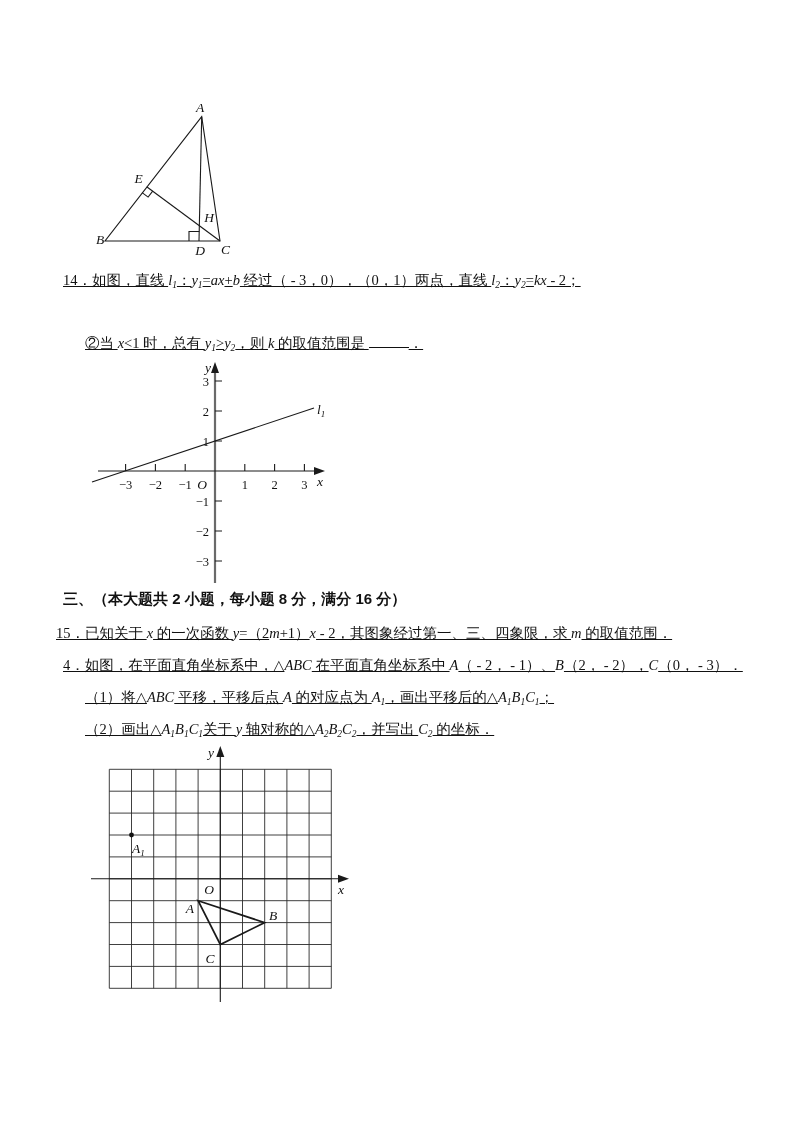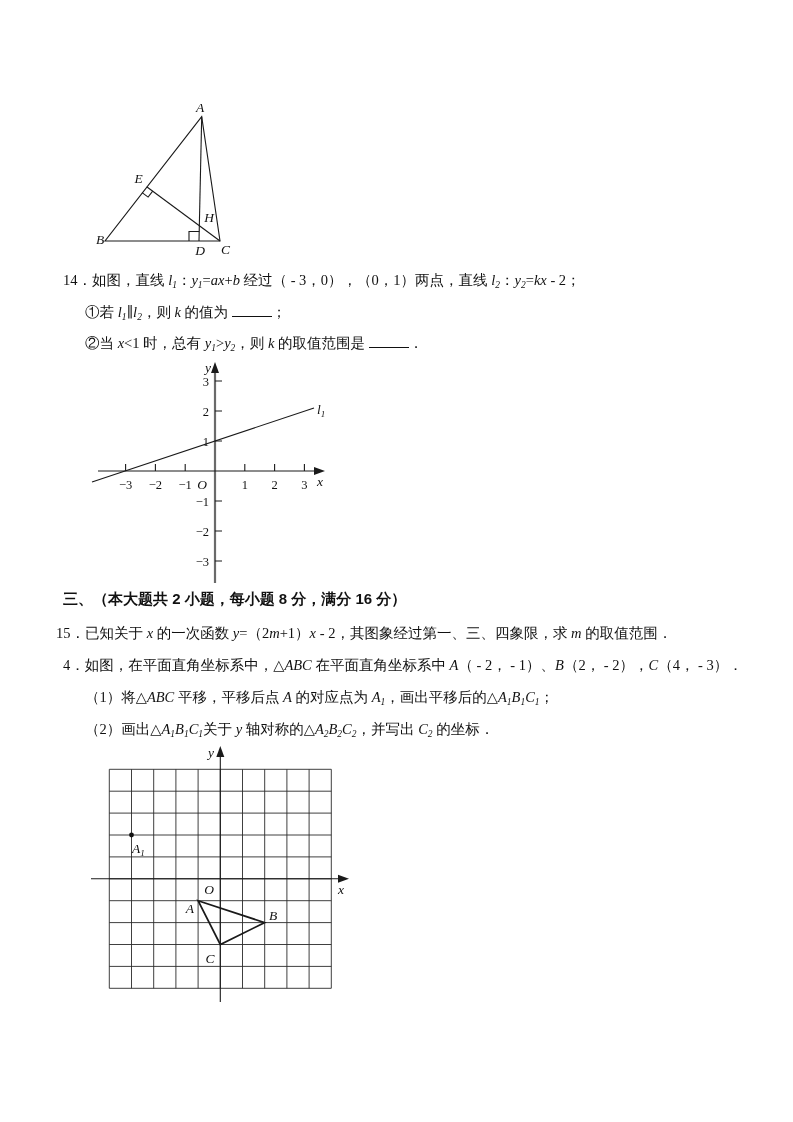"14．如图，直线" .sg-r { text-decoration: none -> underline }
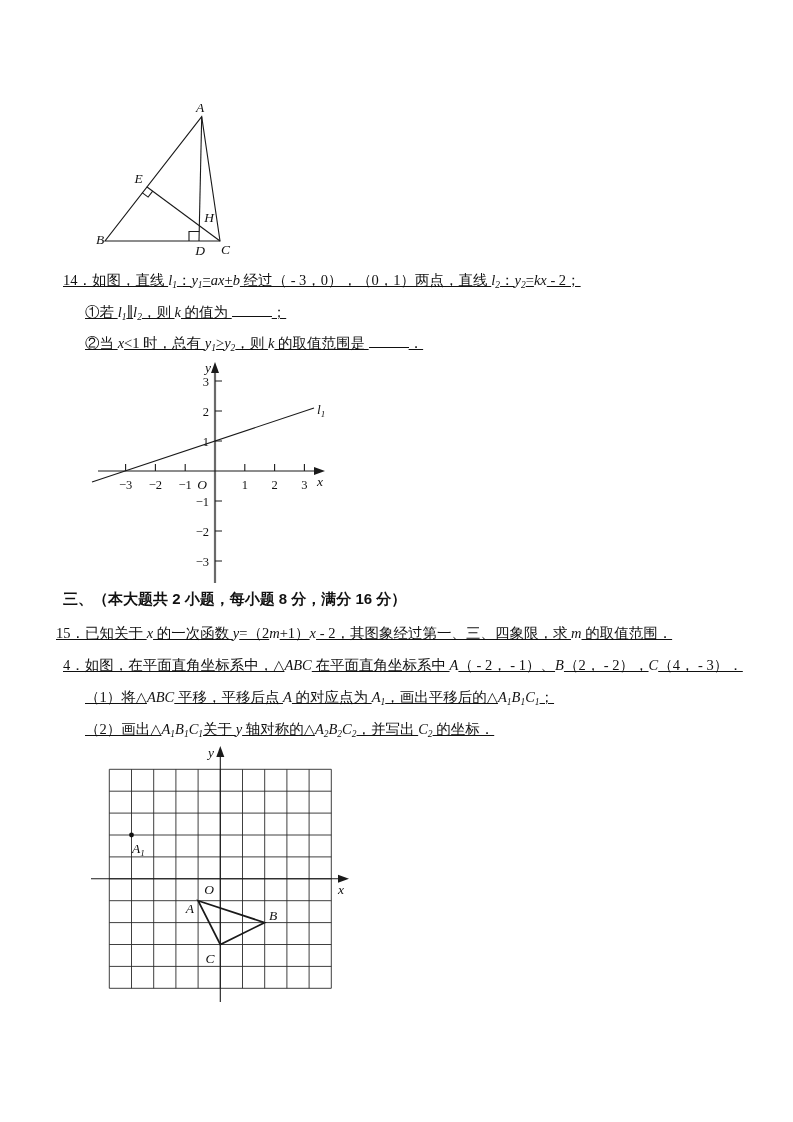"①若 l1∥l2，则 k 的值为 ；" div.text-line { html: <div><span>①若 </span><span>l</span><span>1</span><span>∥</span><span>l</span><span>2</span><span>，则 </span><span>k</span><span> 的值为 </span><span></span><span>；</span></div> -> none }
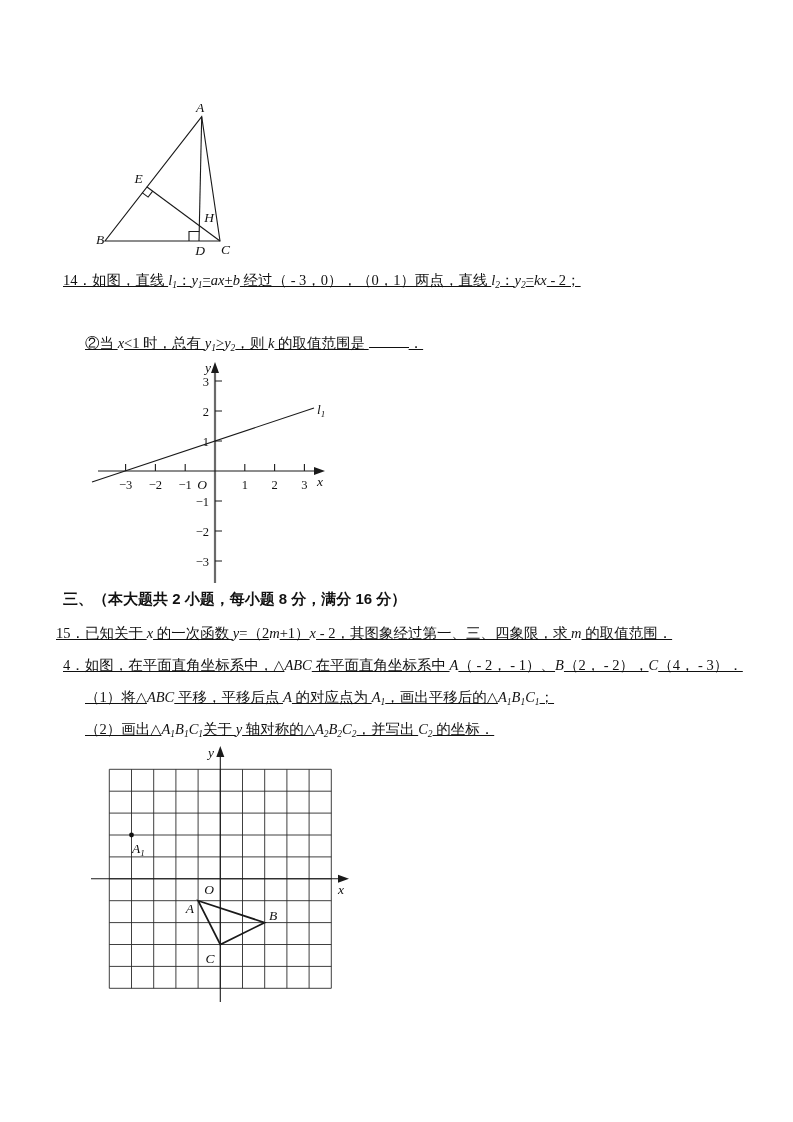"（4， - 3）．" span.sg-r { text: 4 -> 0 }
